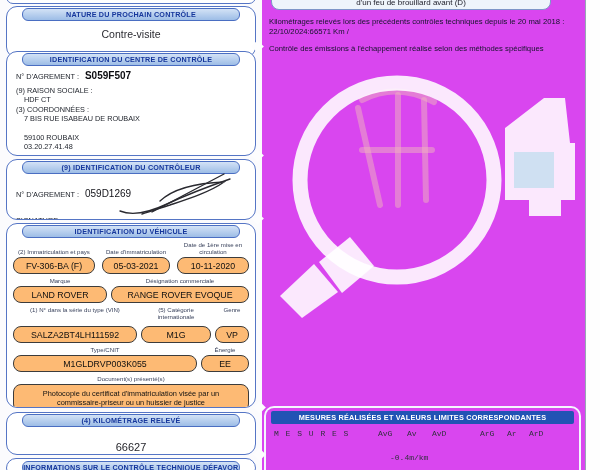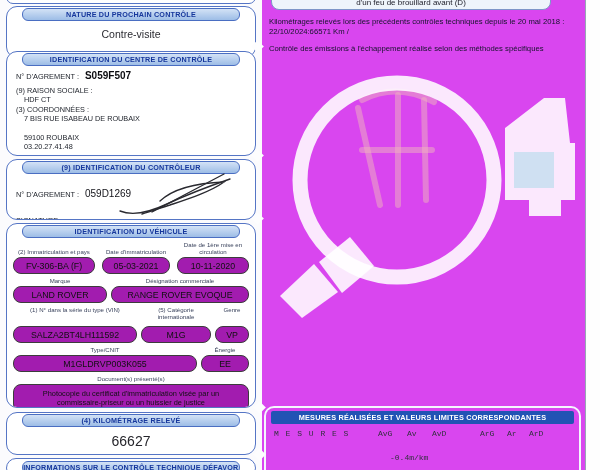"FV-306-BA (F)" .fbox { background: #a21caf -> #fdba74 }
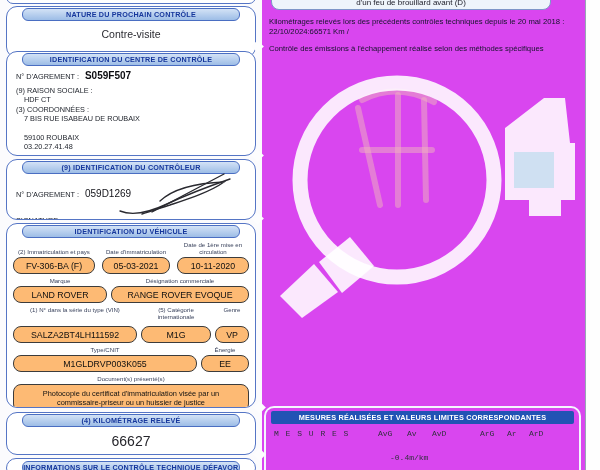"66627" div { font-size: 14px -> 11px; margin-top: 6px -> 14px }
